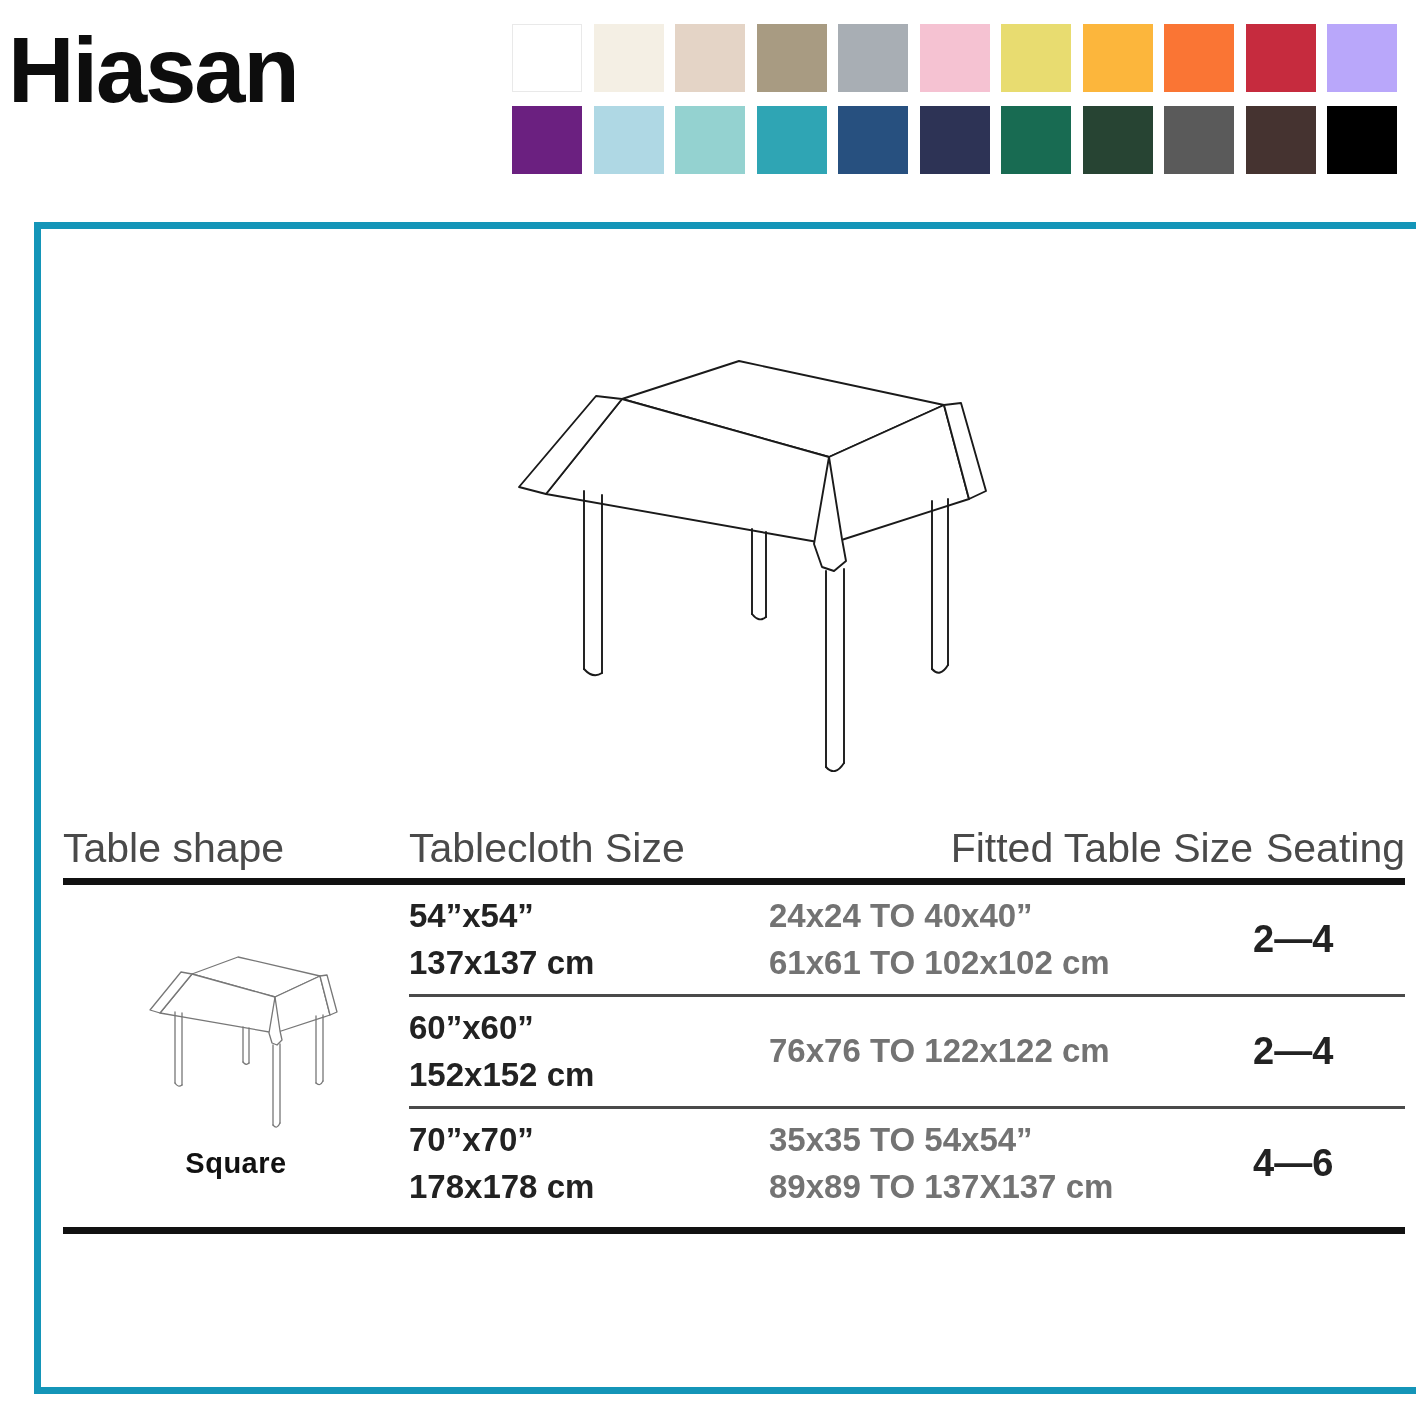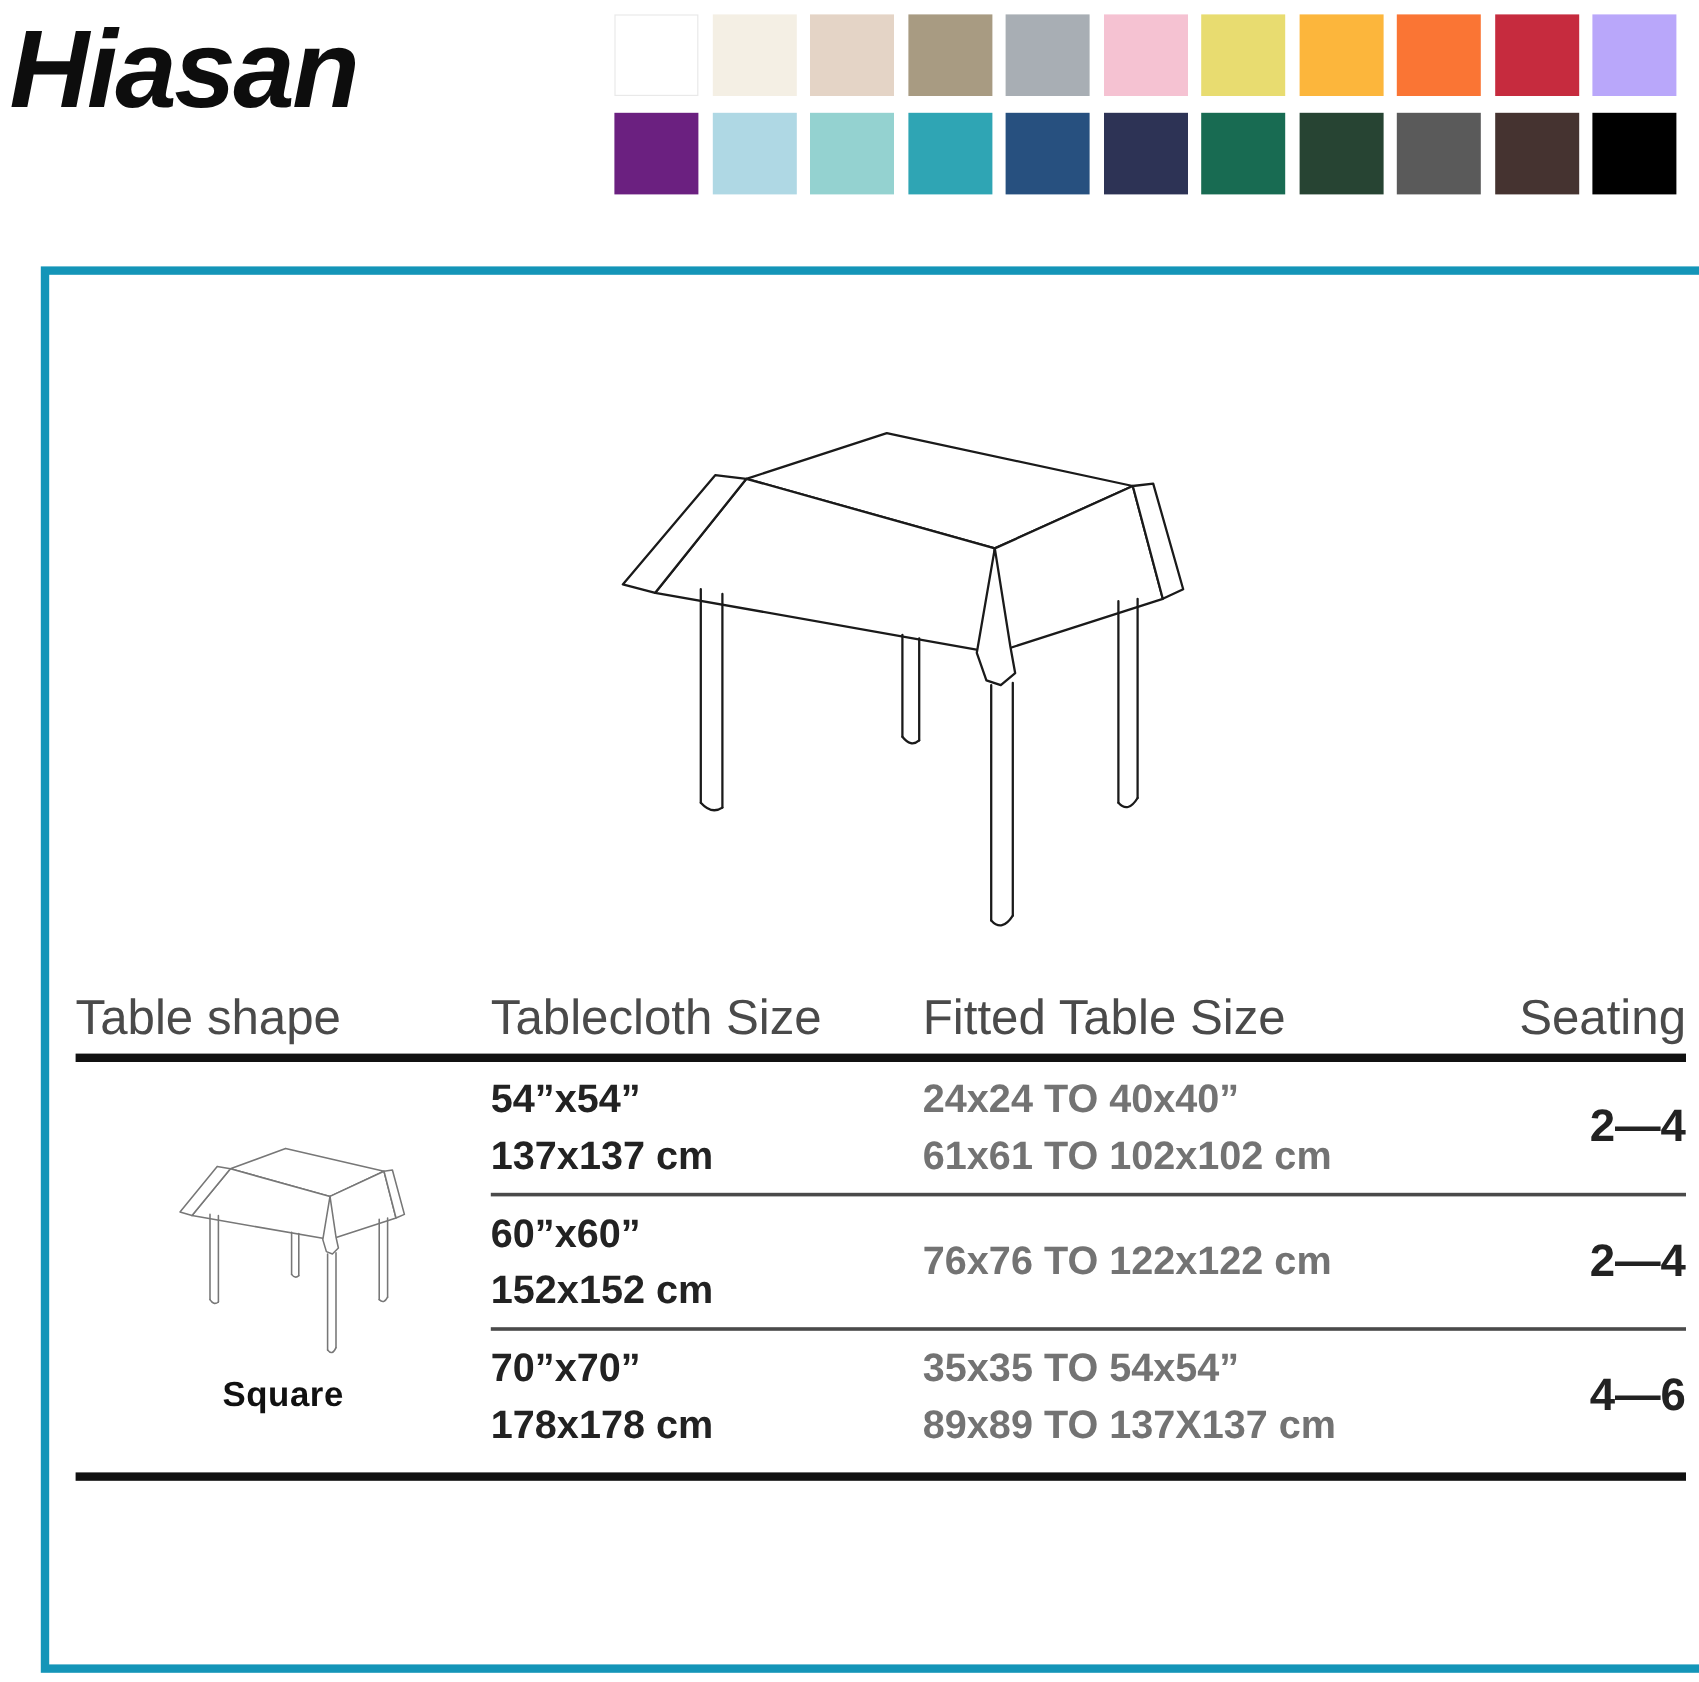"Hiasan" .header { font-style: italic -> none; top: 4px -> 16px }
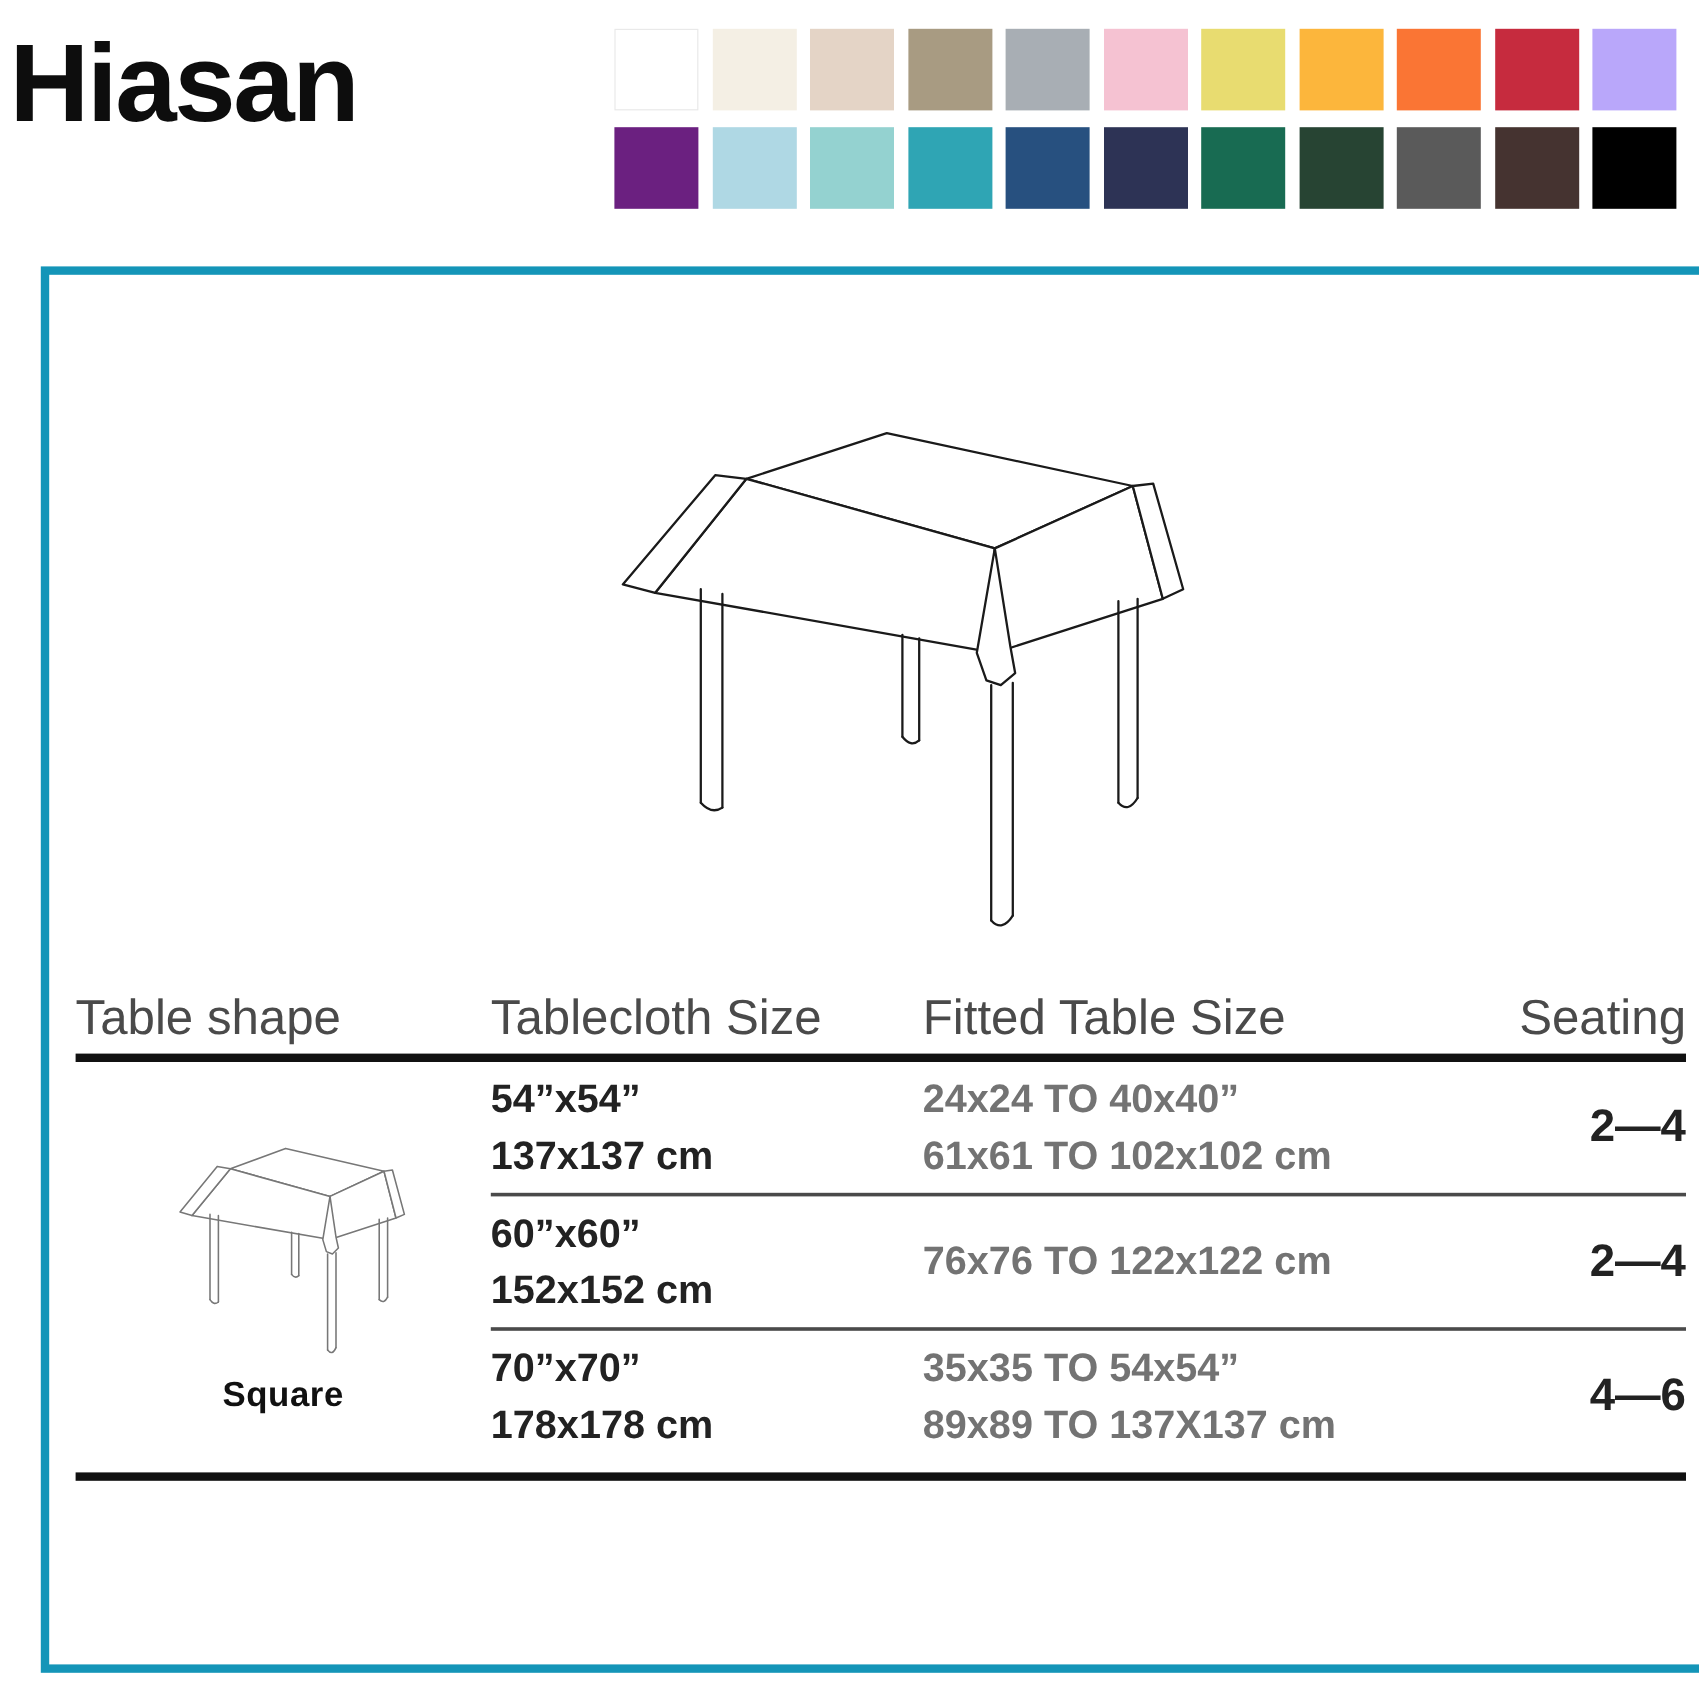"Fitted Table Size" .col-fitted { text-align: none -> right }
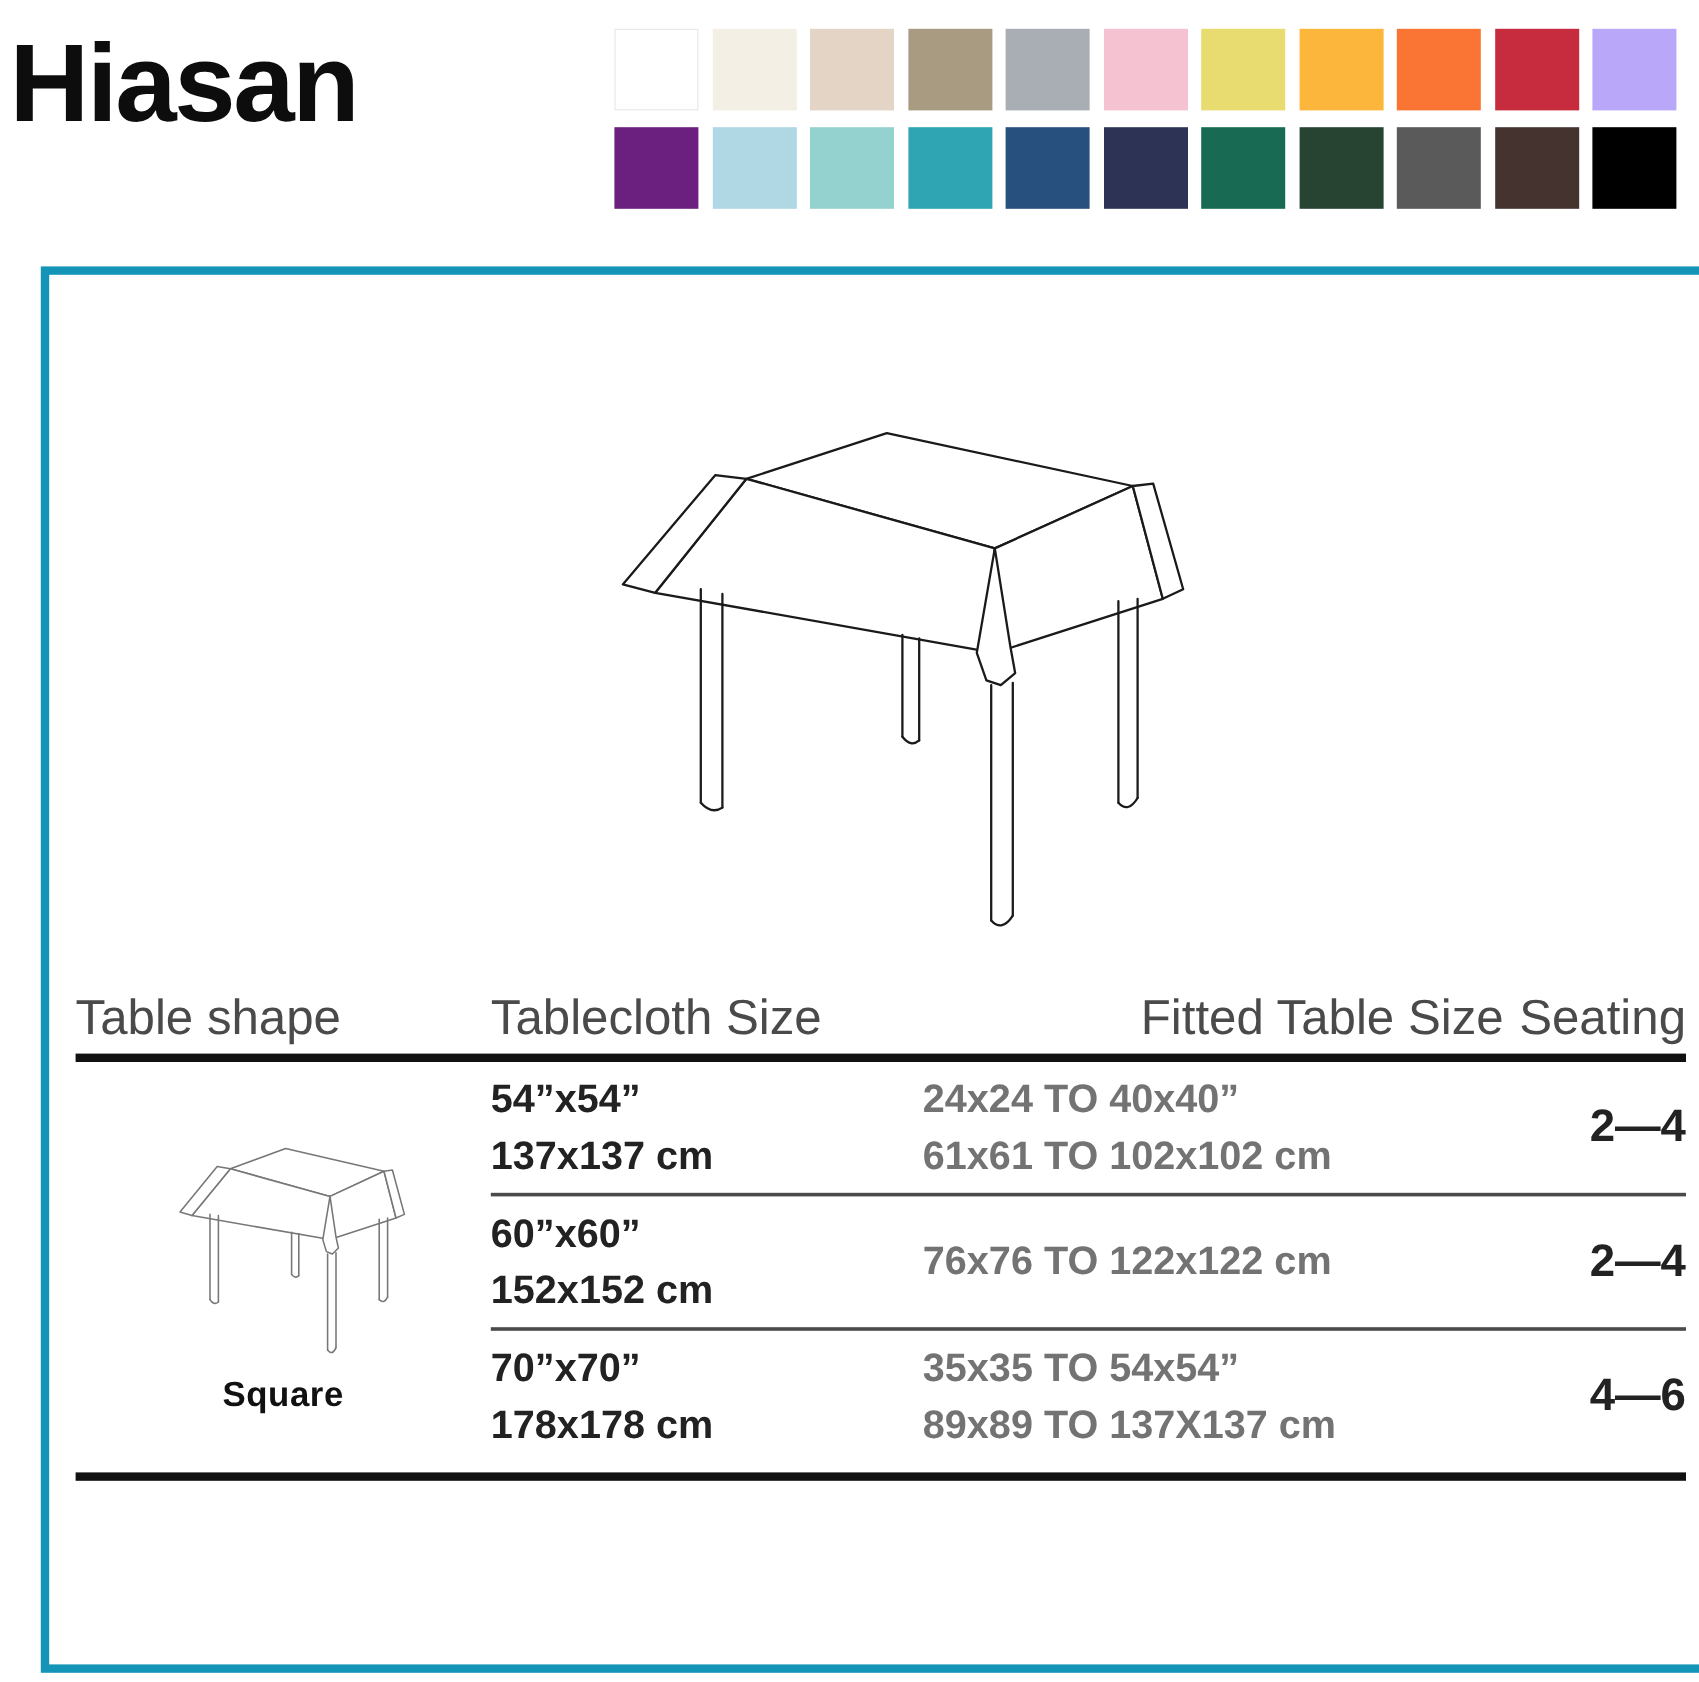"2—4" .cell-seating { text-align: right -> left }
